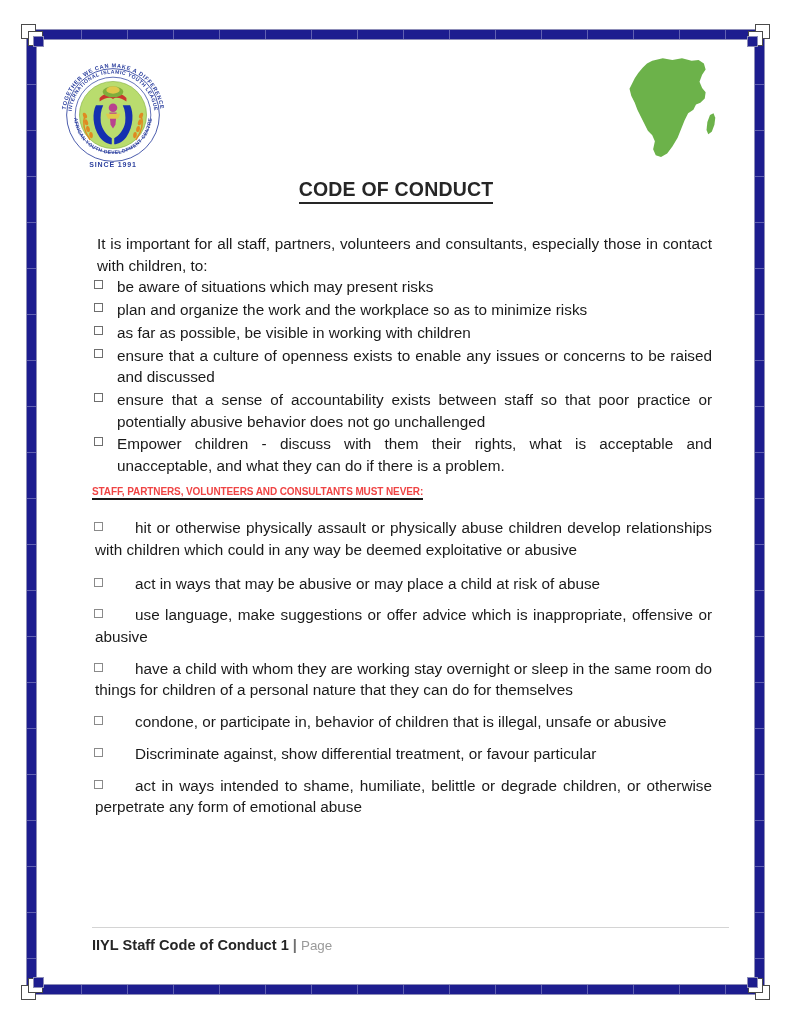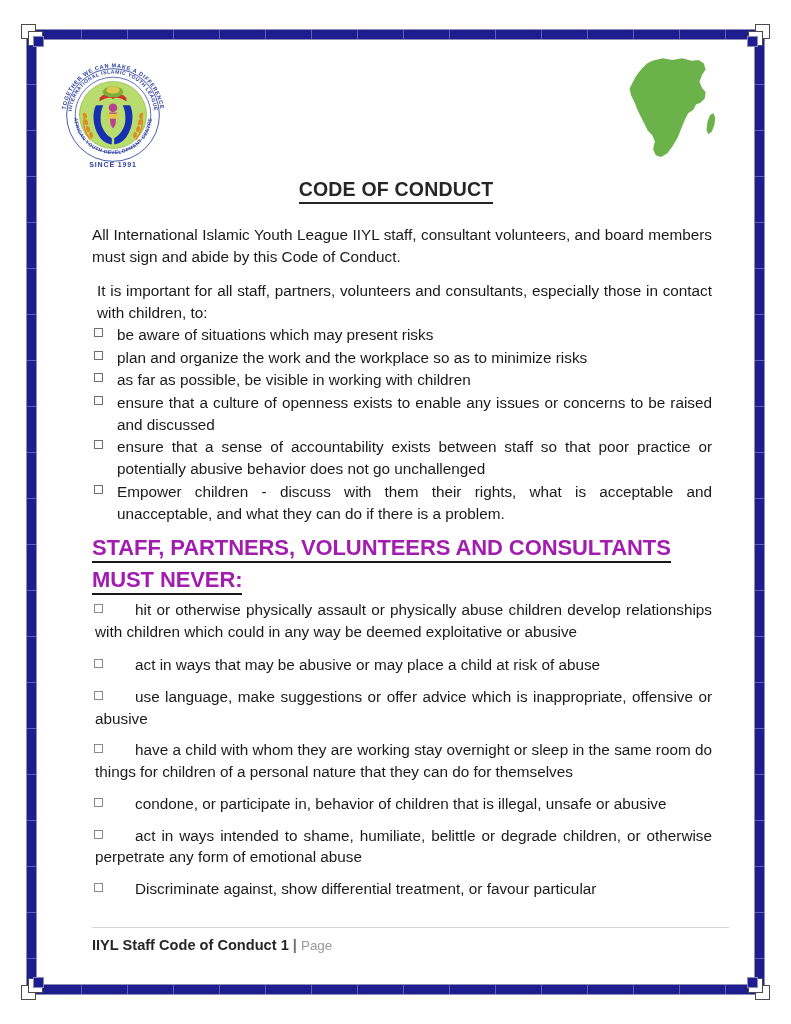"All International Islamic Youth League" p.para { html: <p>All International Islamic Youth League IIYL staff, consultant volunteers, and board members must sign and abide by this Code of Conduct.</p> -> none }
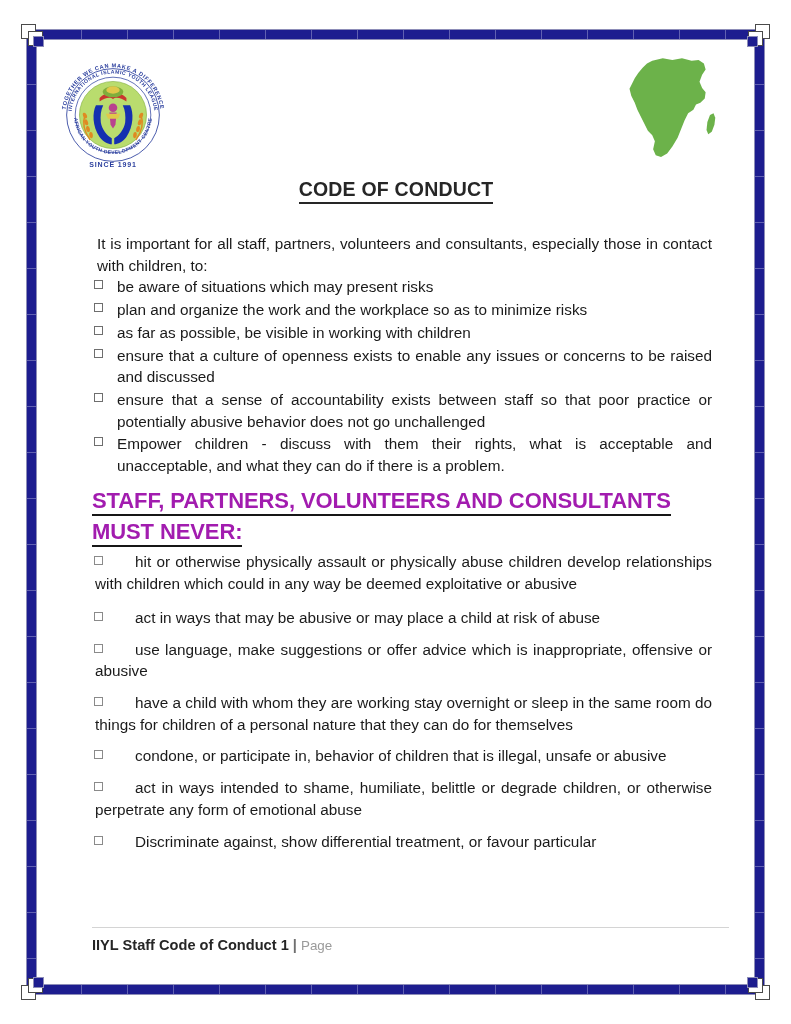"STAFF, PARTNERS, VOLUNTEERS AND" h2.section-head { color: #a21caf -> #ef4444; font-size: 22px -> 10px; margin: 8px 0 4px 0 -> 8px 0 18px 0 }
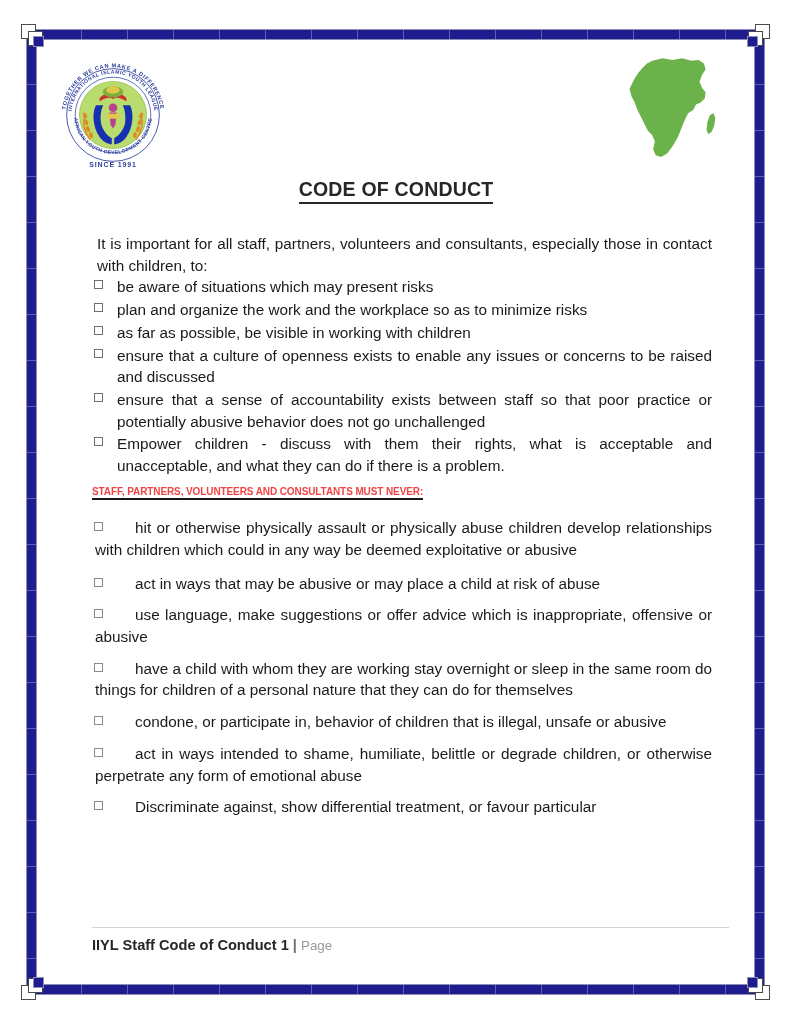"act in ways intended to" li { order: before "Discriminate against, show differential" -> after "Discriminate against, show differential" }
